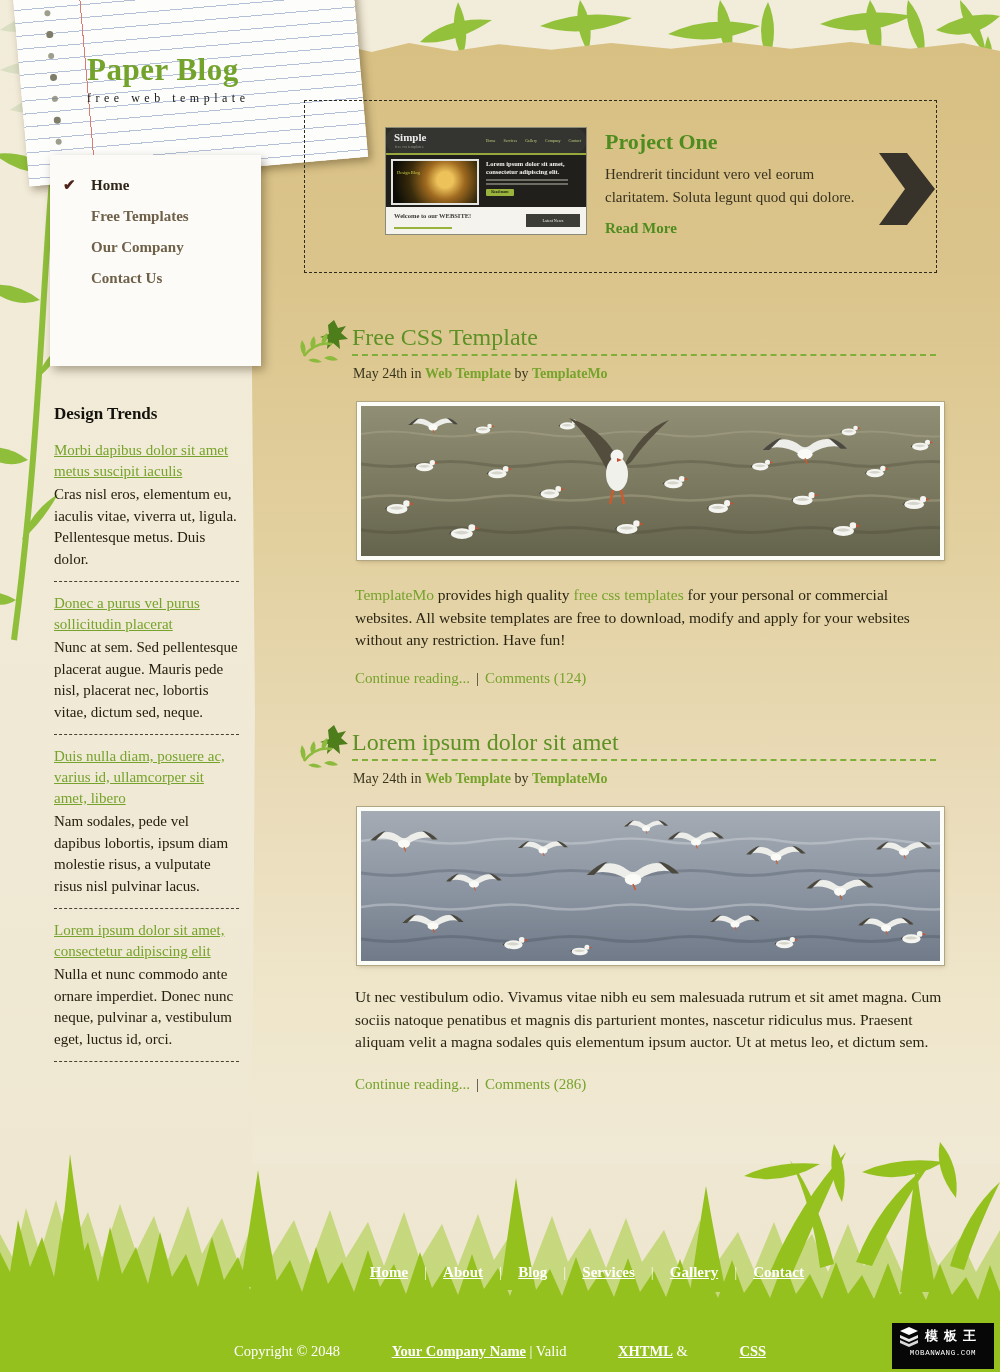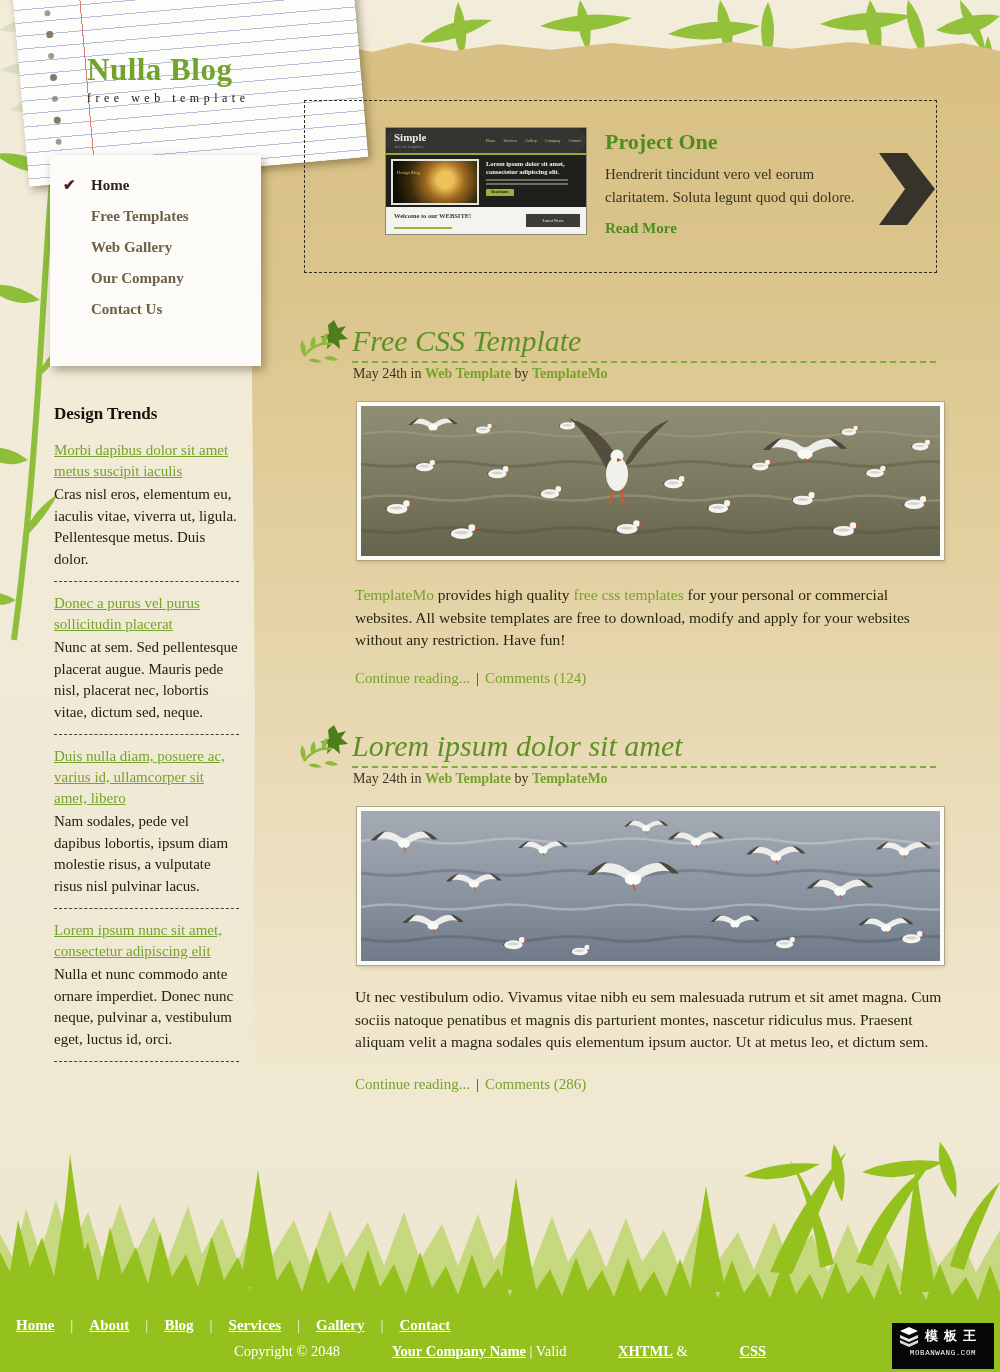"Nulla Blog" div.title { text: Nulla -> Paper }
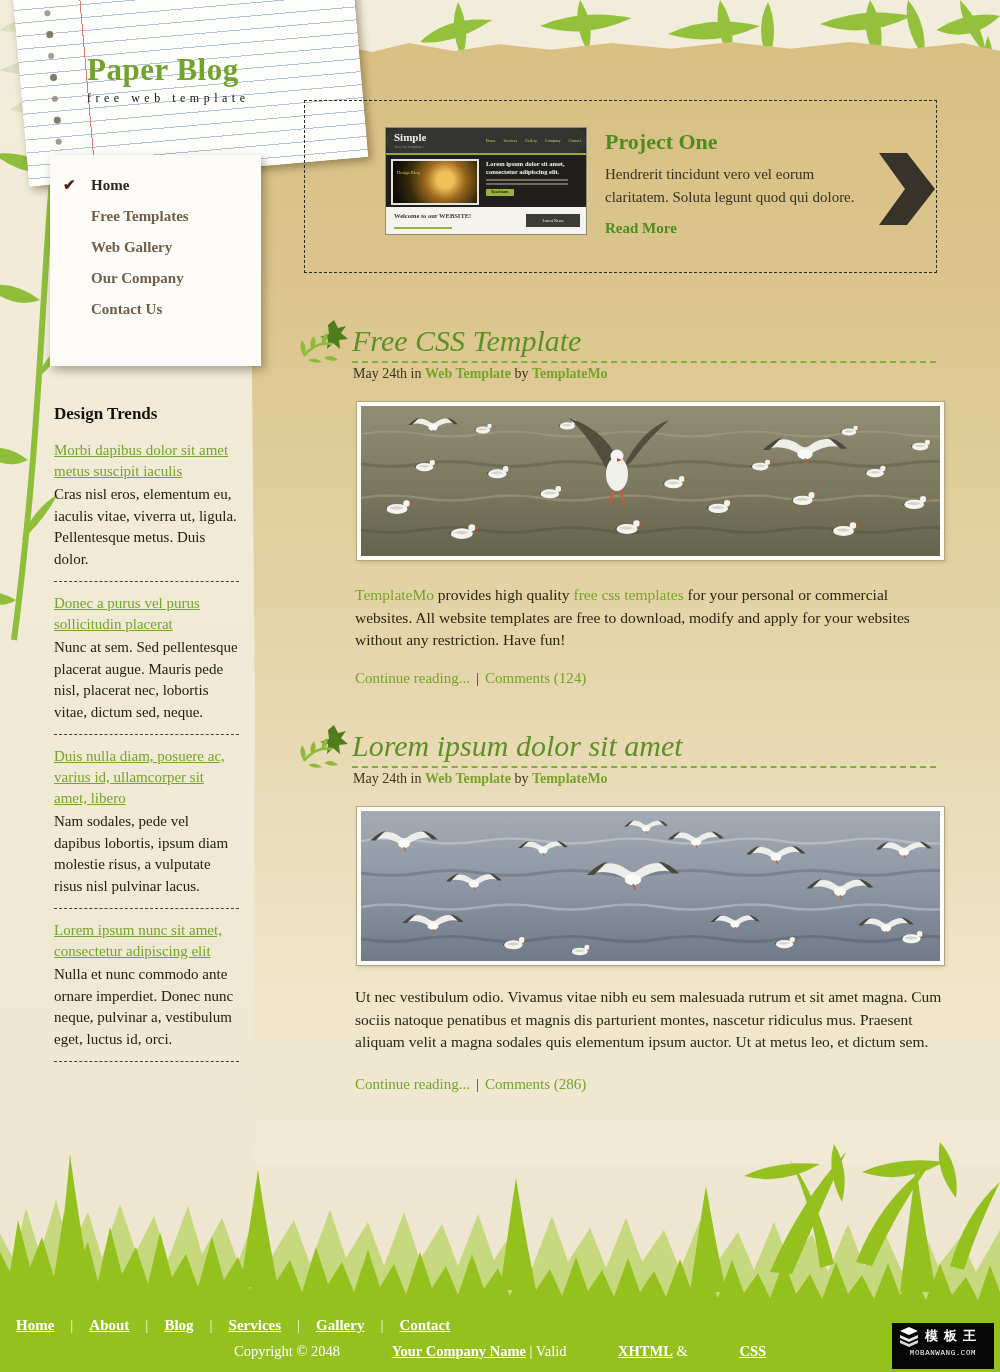"Web Gallery" div.nav-item { html: <div><span>Web Gallery</span></div> -> none }
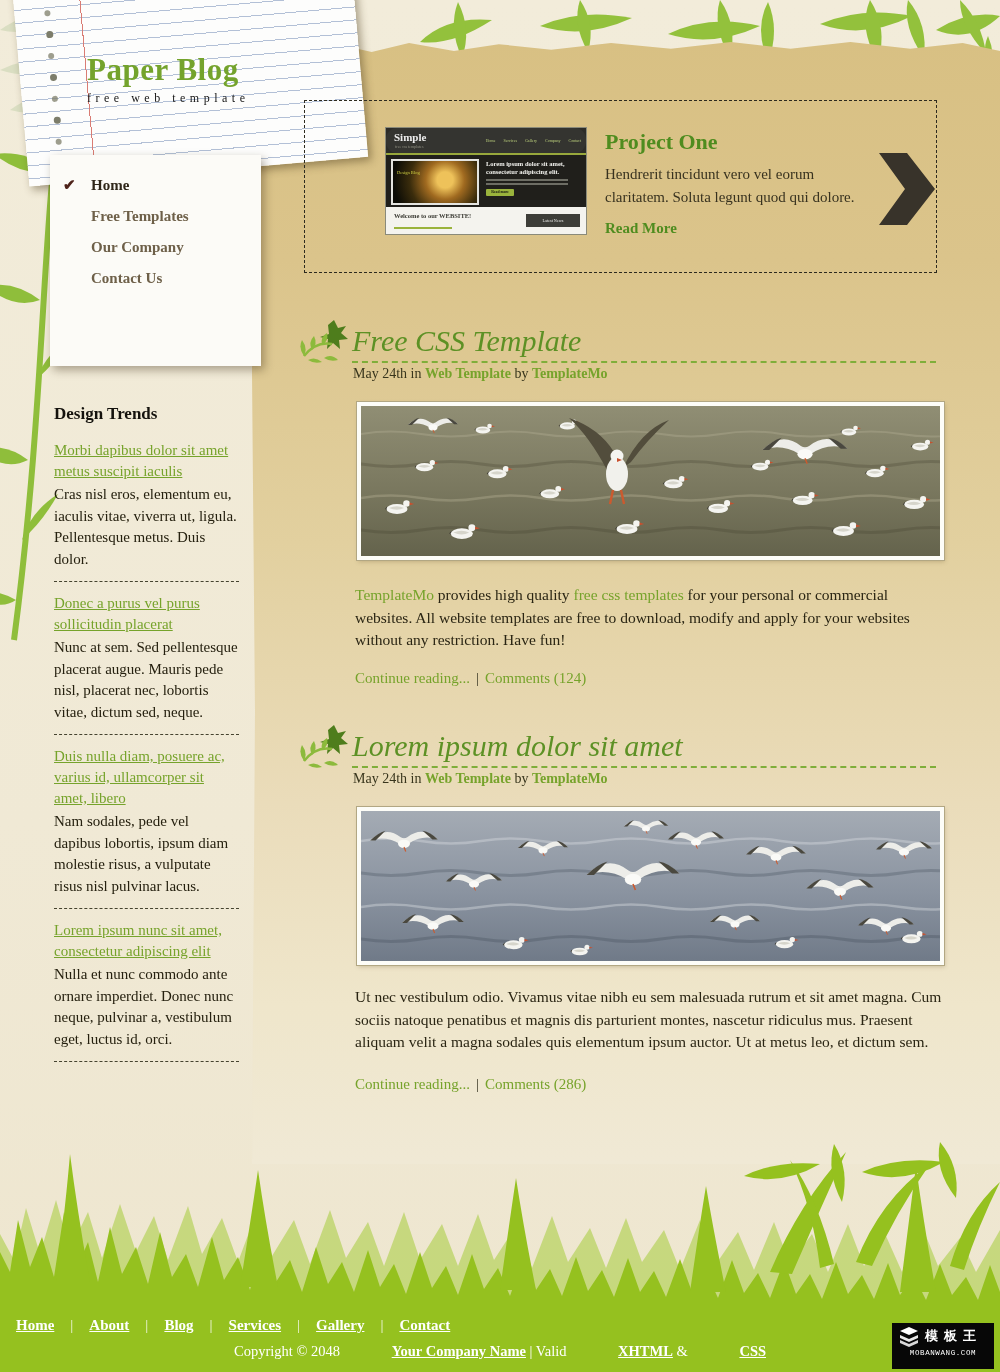"Free CSS Template" .post-title { font-size: 30px -> 24px; font-style: italic -> none }
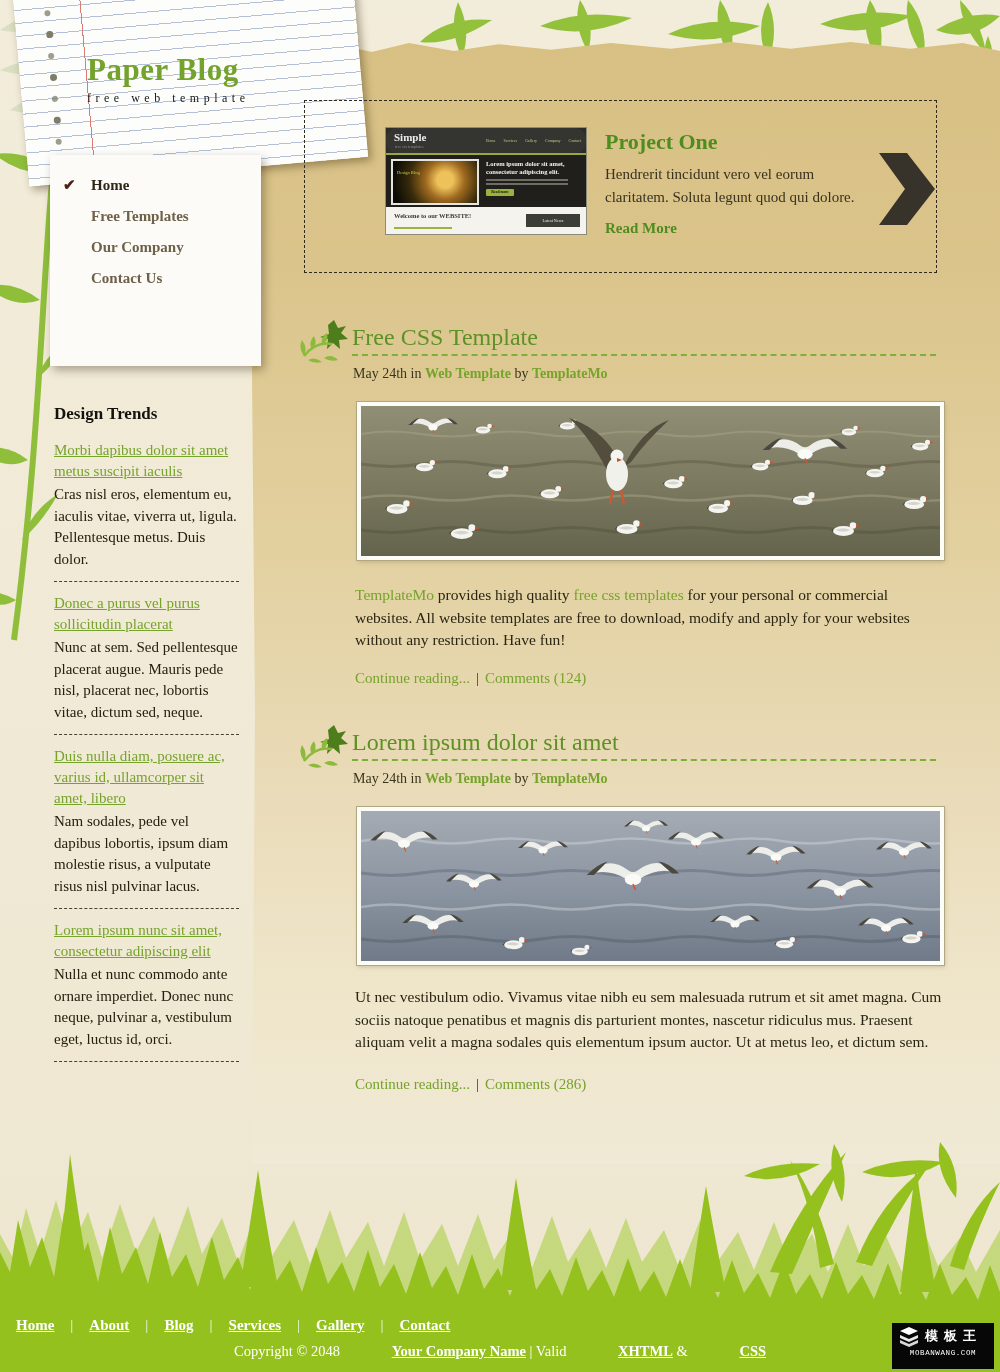"Lorem ipsum nunc sit amet," span.sb-link { text: nunc -> dolor }
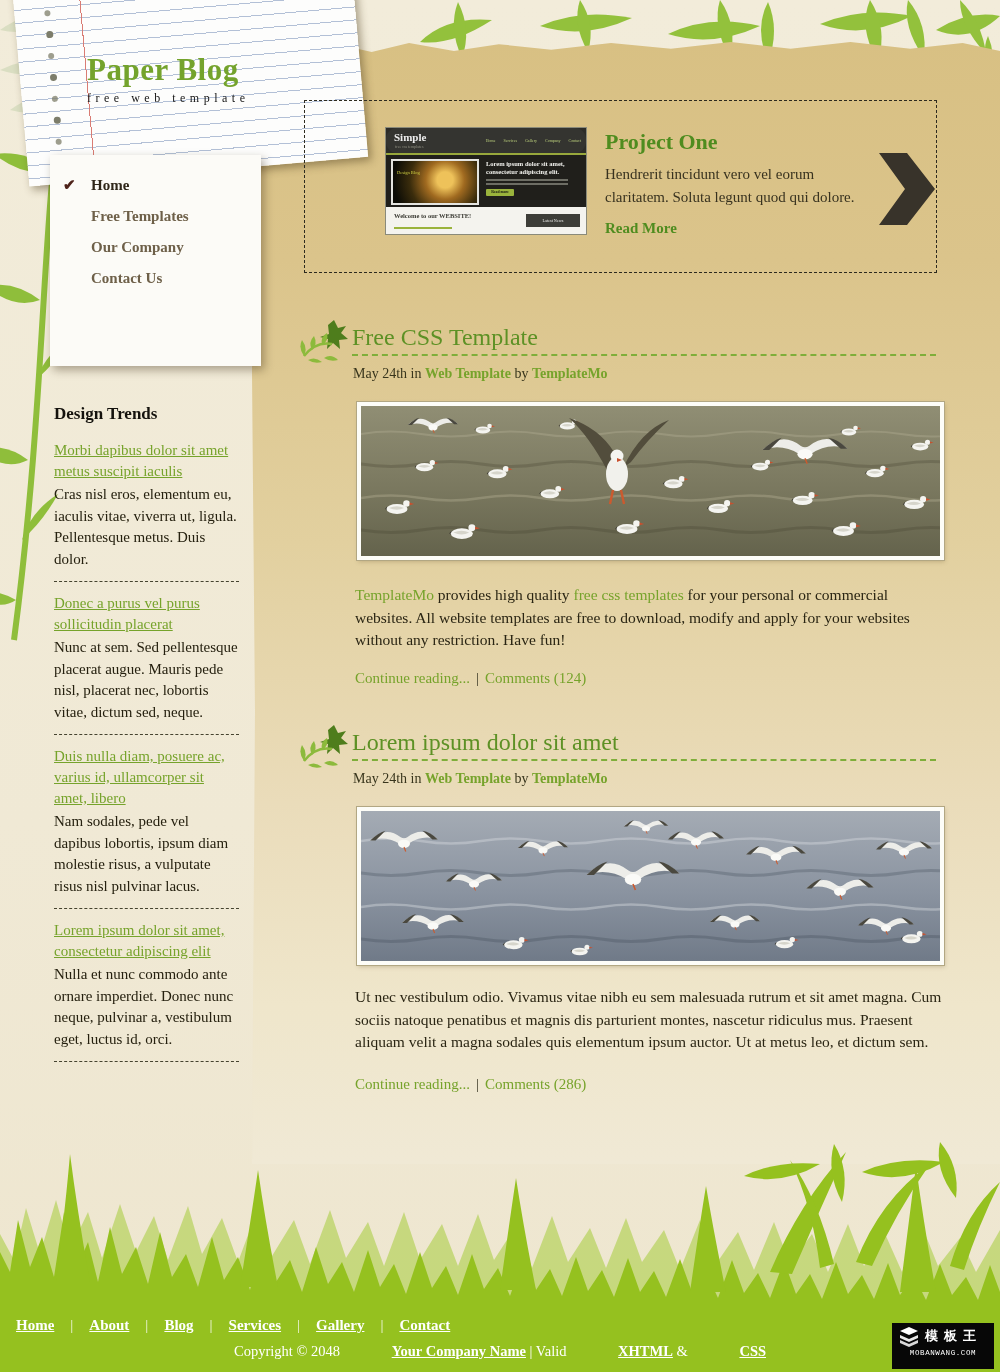"Home | About | Blog" .footer-links { text-align: left -> right; top: 1316px -> 1263px }
